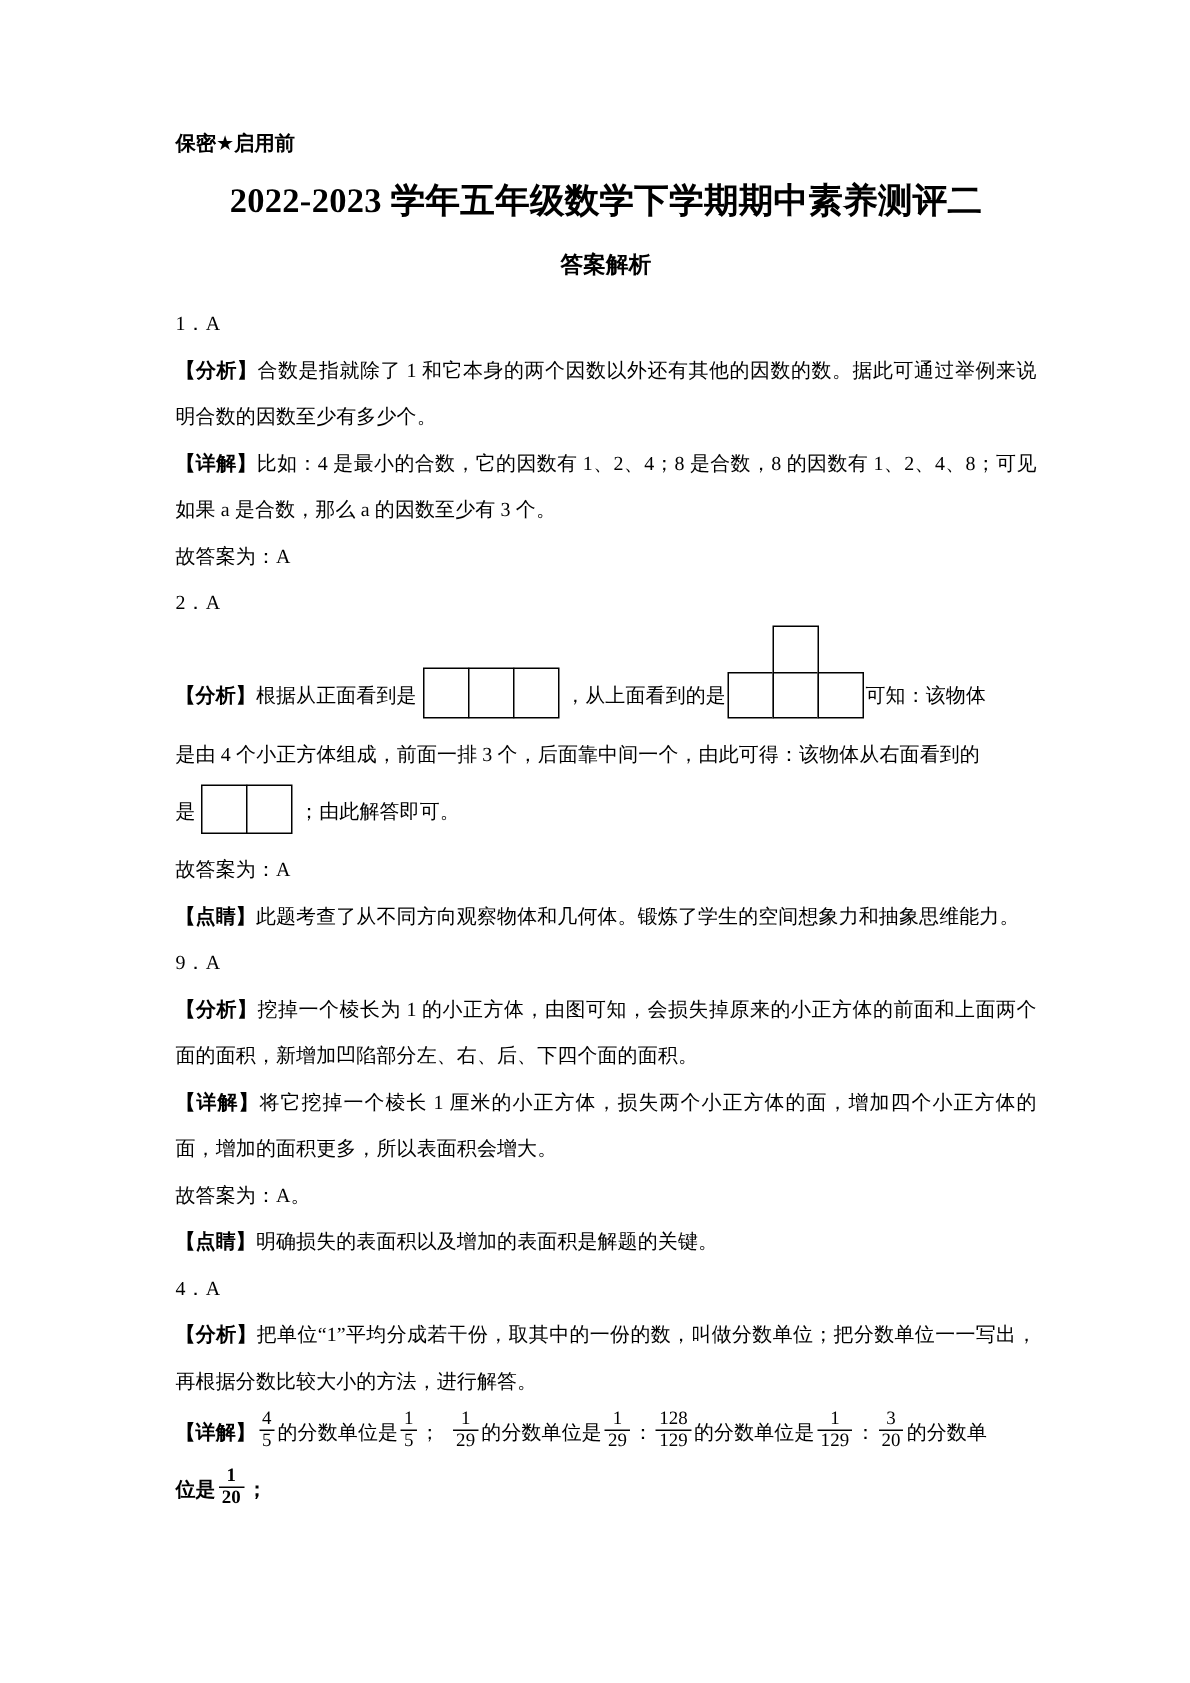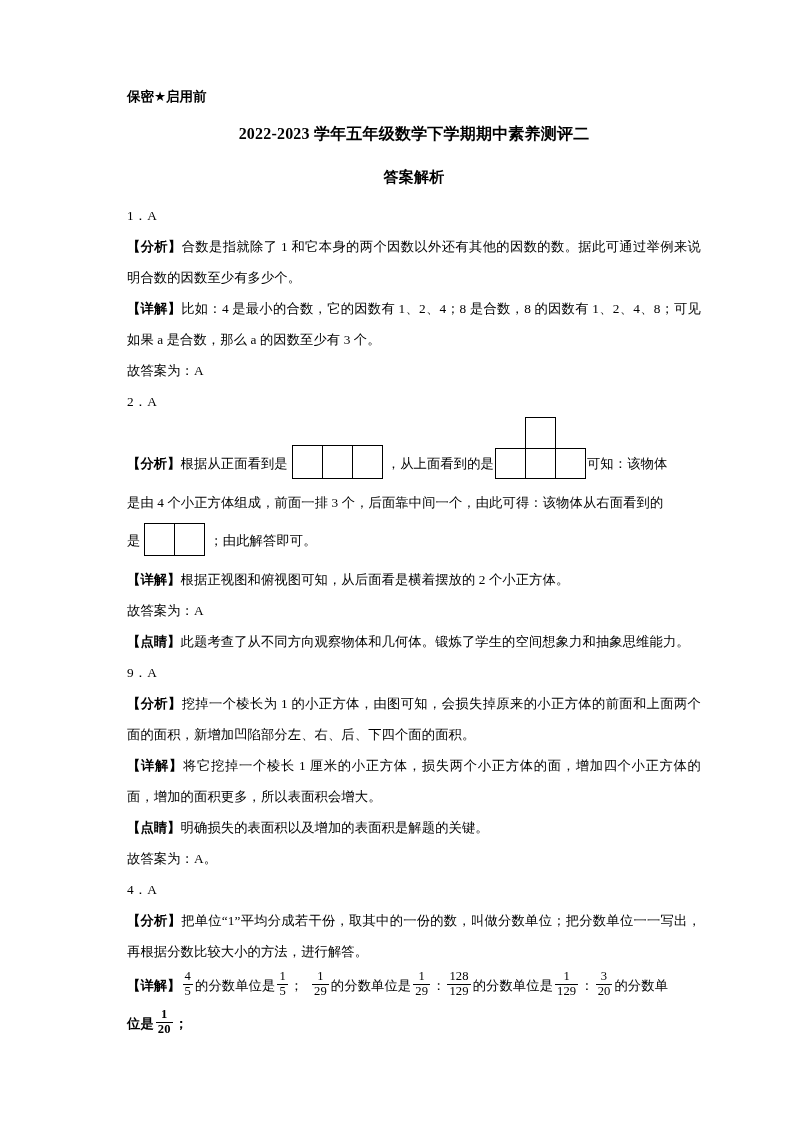"保密★启用前" .page { left: 16px -> 6px }
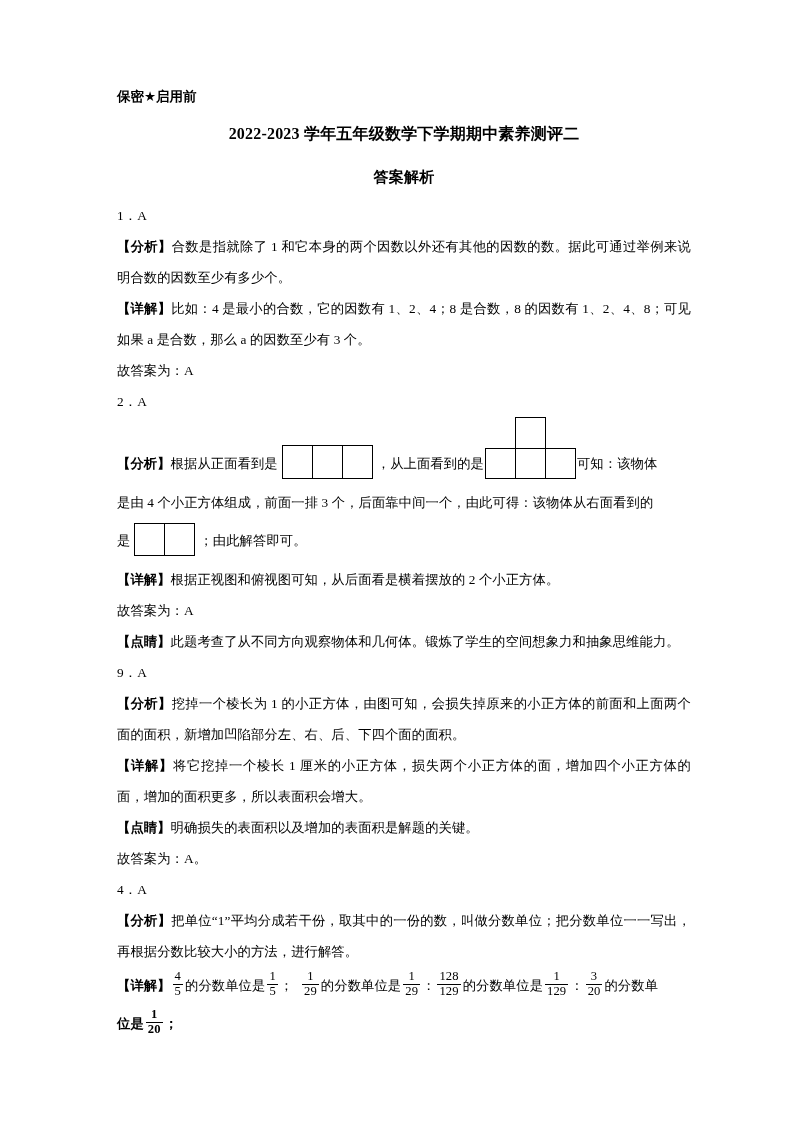"2022-2023 学年五年级数学下学期期中素养测评二" .doc-title { font-size: 16px -> 23px }
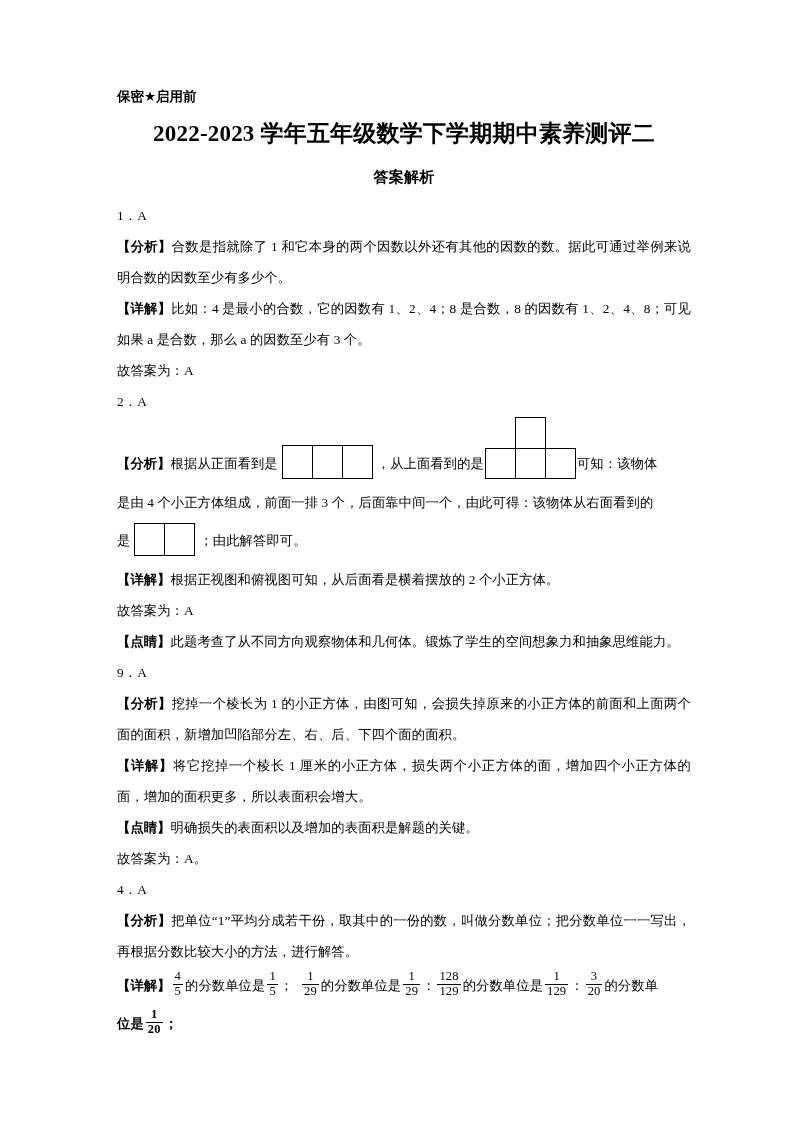"【详解】根据正视图和俯视图可知，从后面看是横着摆放的 2 个小正方体。" p.p { html: <p><span>【详解】</span><span>根据正视图和俯视图可知，从后面看是横着摆放的 2 个小正方体。</span></p> -> none }
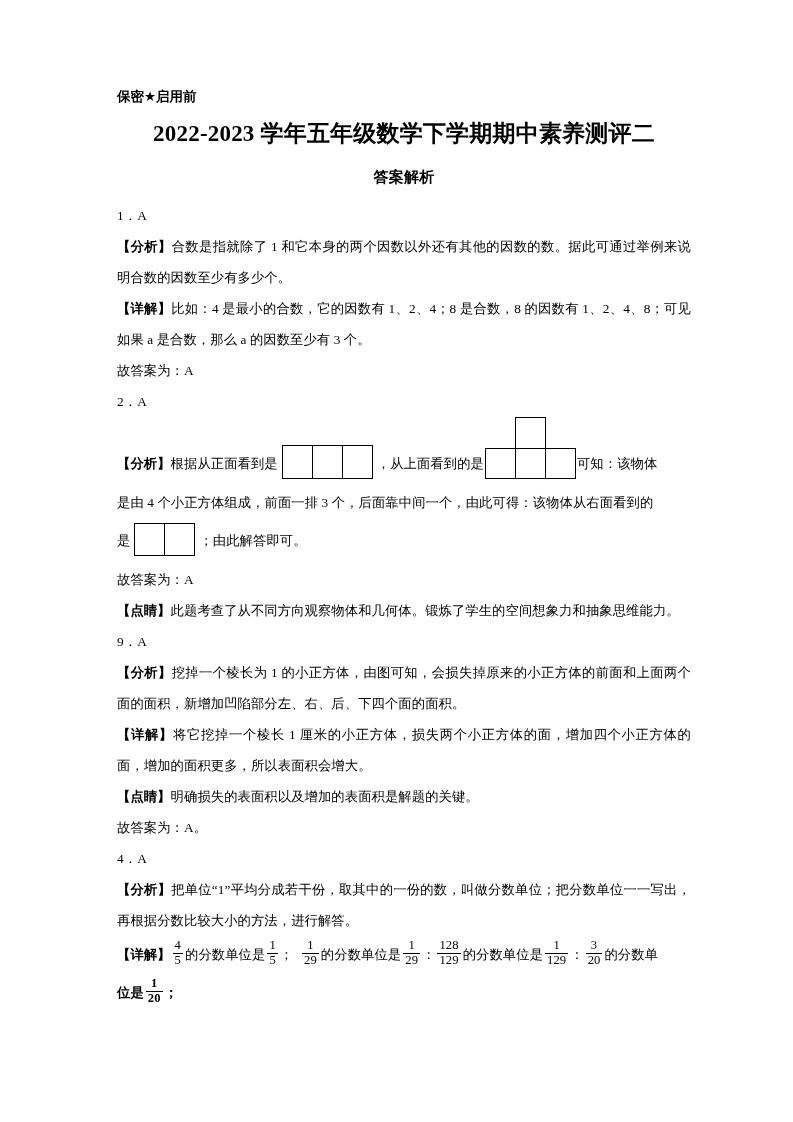"【点睛】明确损失的表面积以及增加的表面积是解题的关键。" p.p { order: before "故答案为：A。" -> after "故答案为：A。" }
